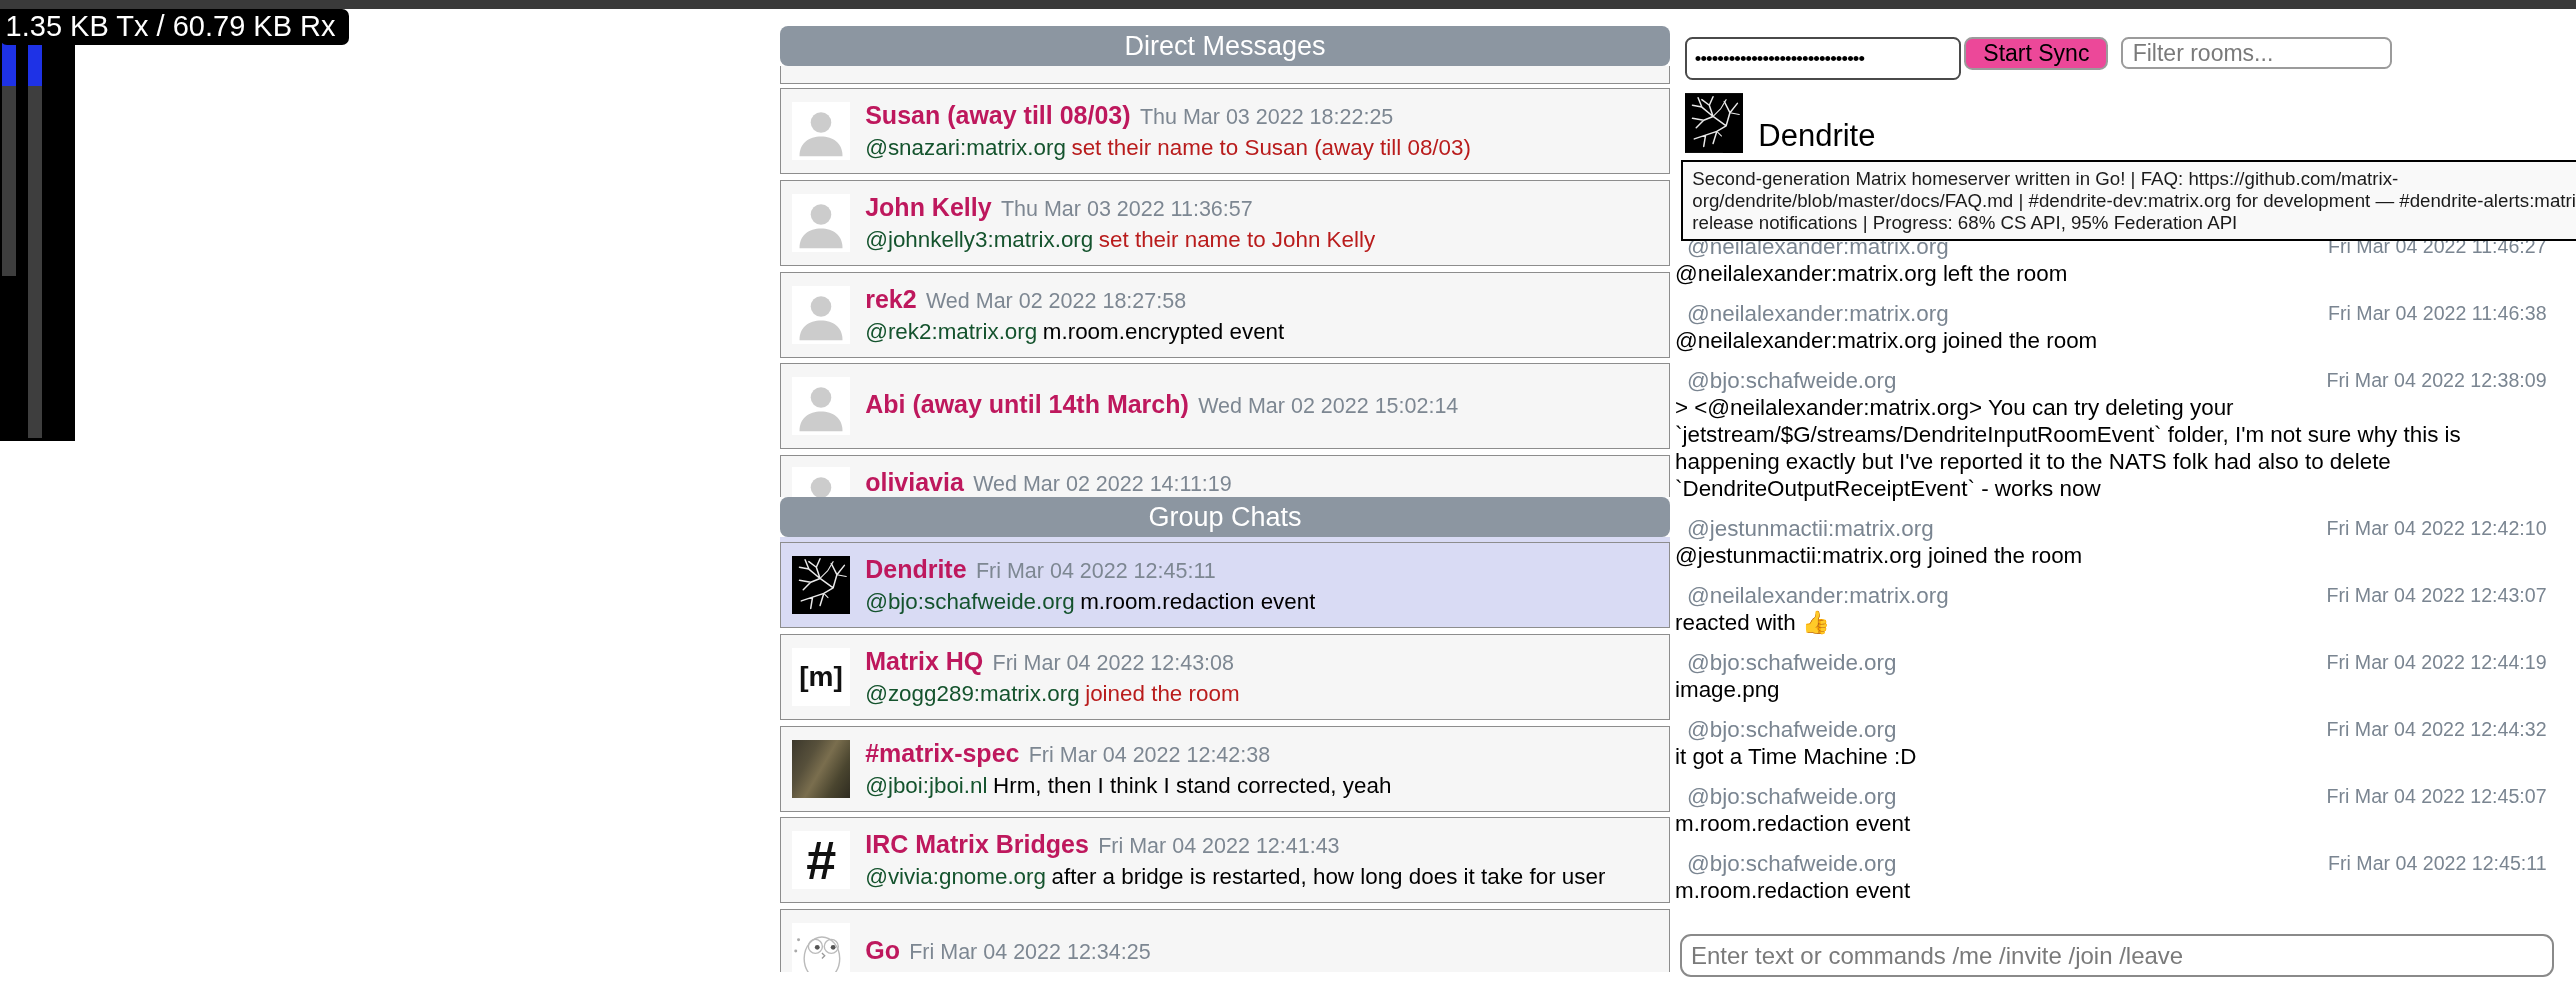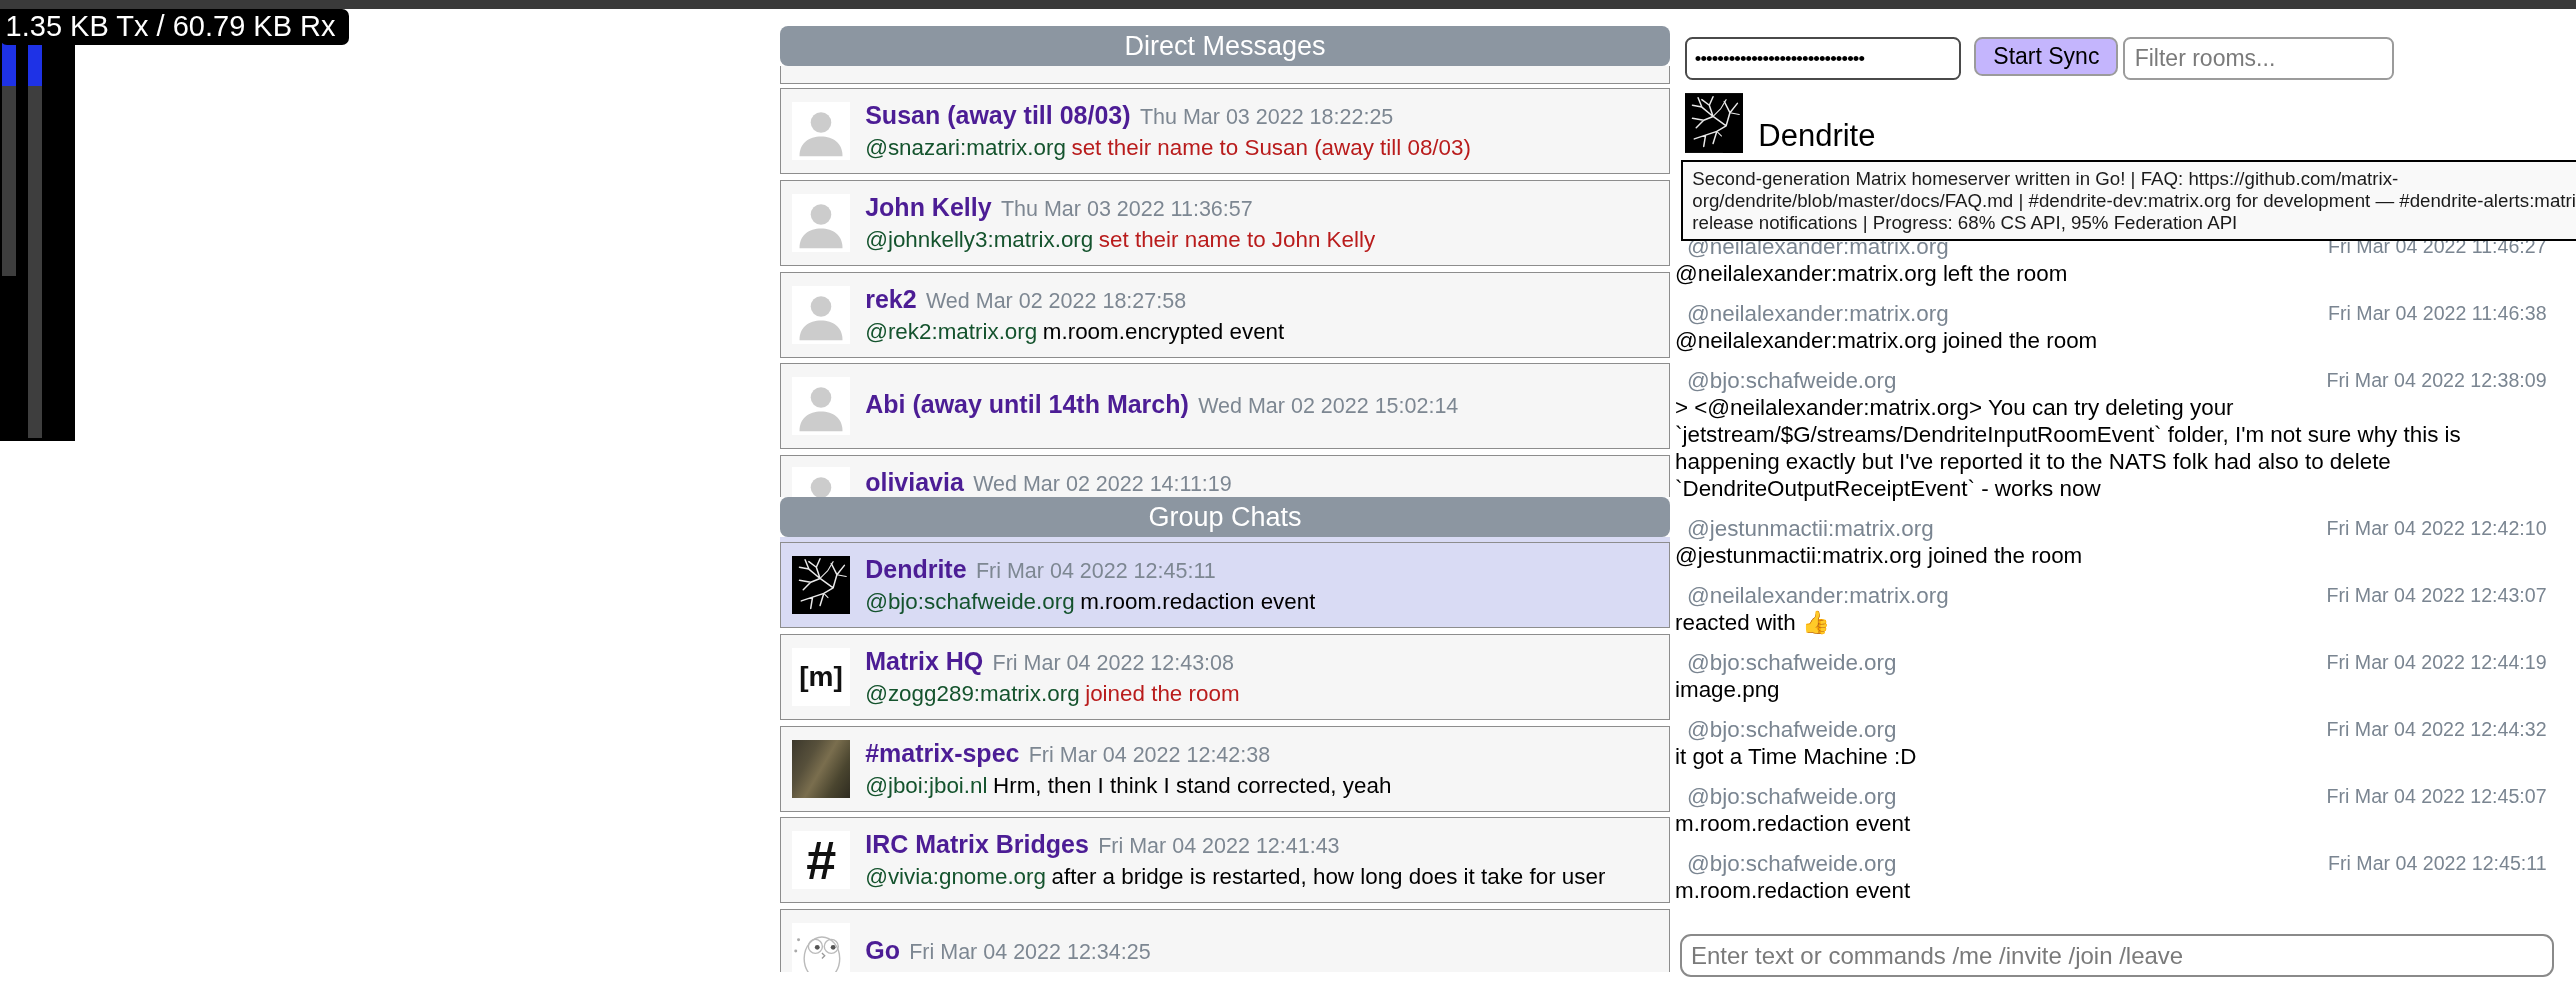"Start Sync" .sync-btn { background: #c4b5fd -> #ec4899; height: 39px -> 33px; margin-left: 13px -> 3px }
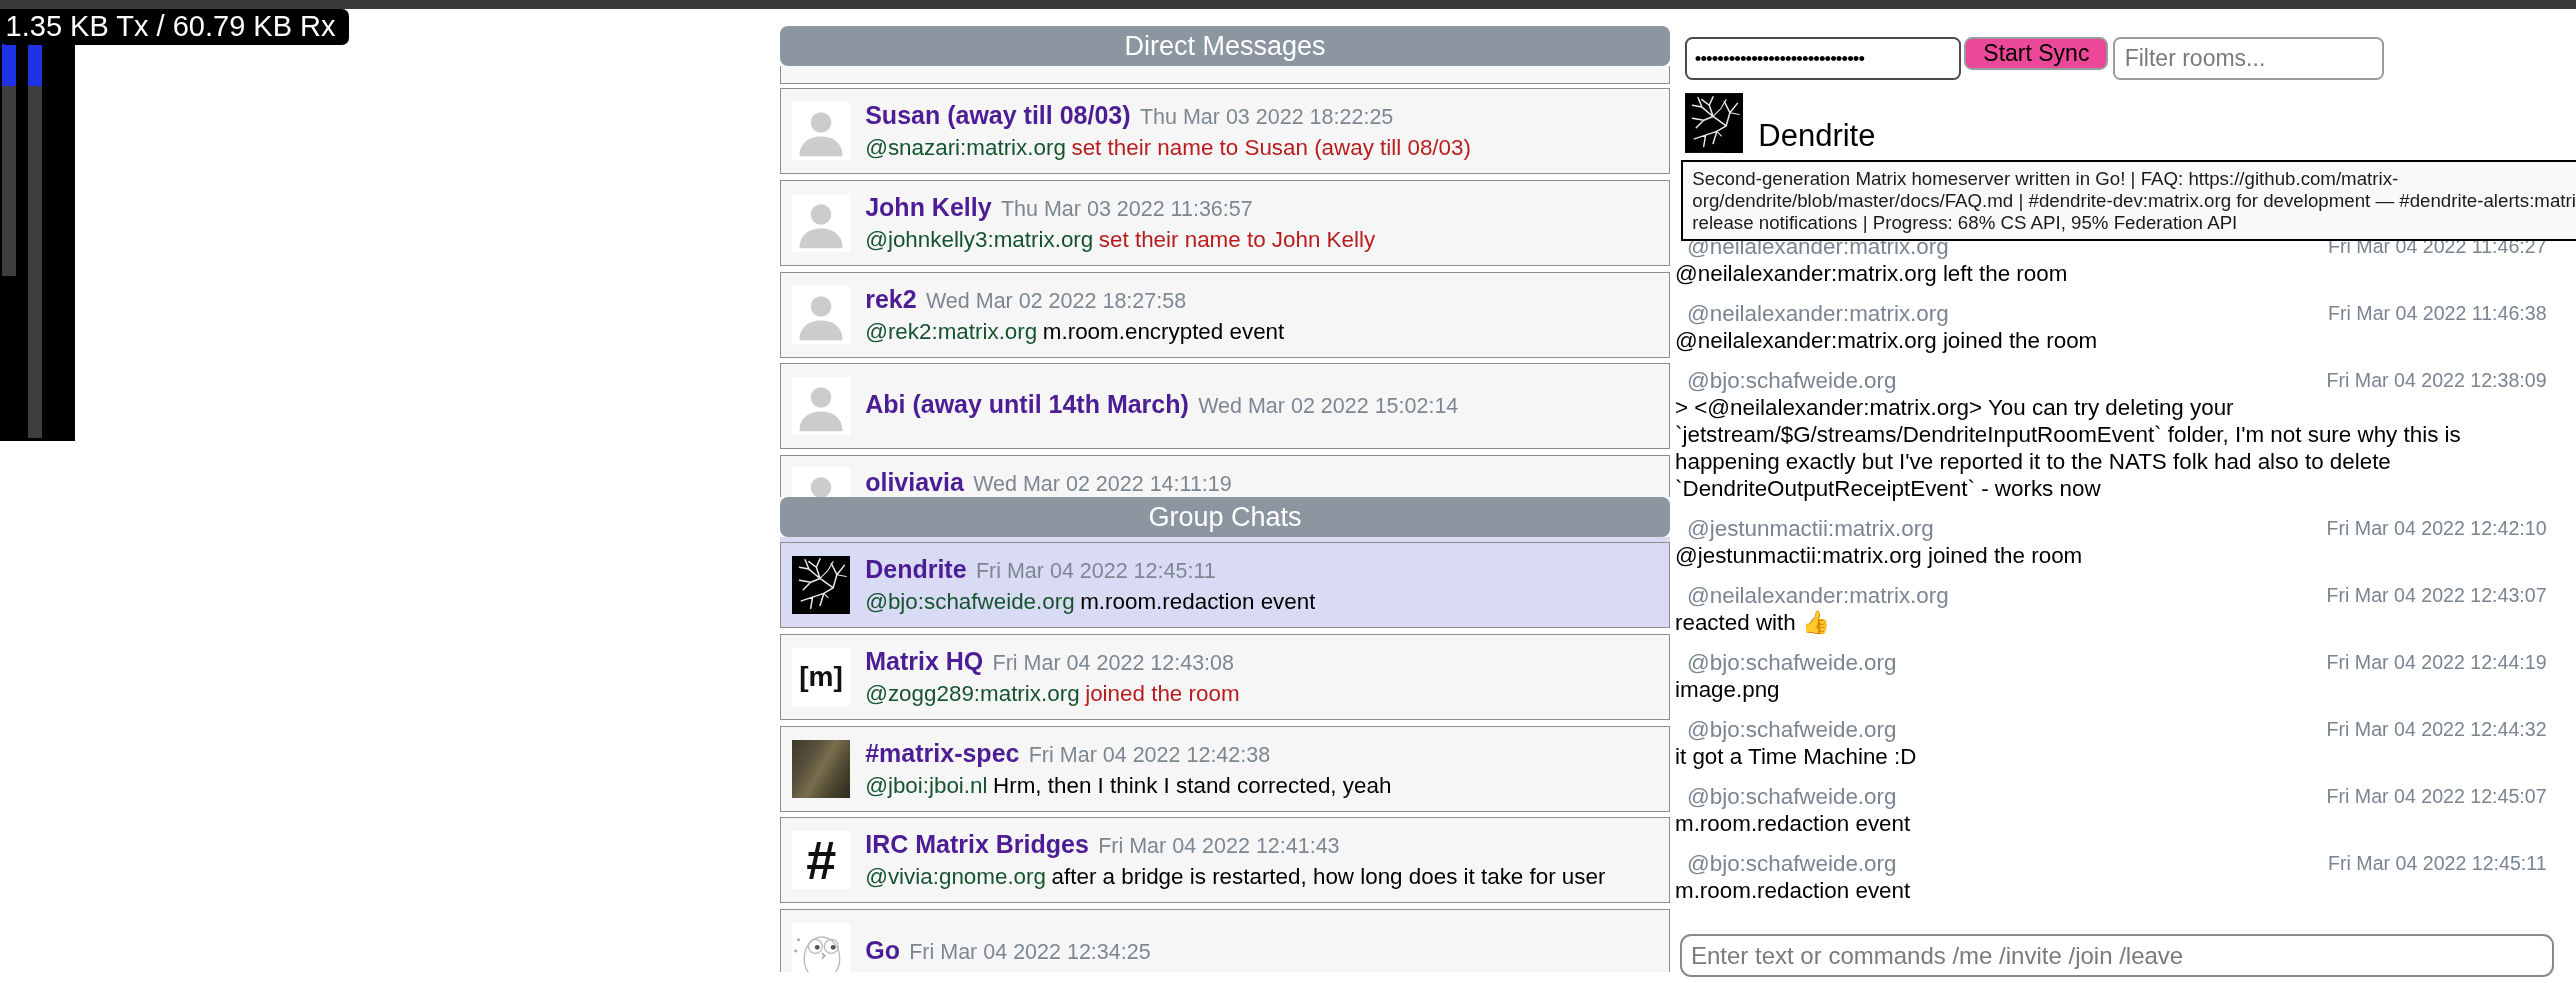"Filter rooms..." .filter-input { height: 43px -> 32px; margin-left: 5px -> 13px }
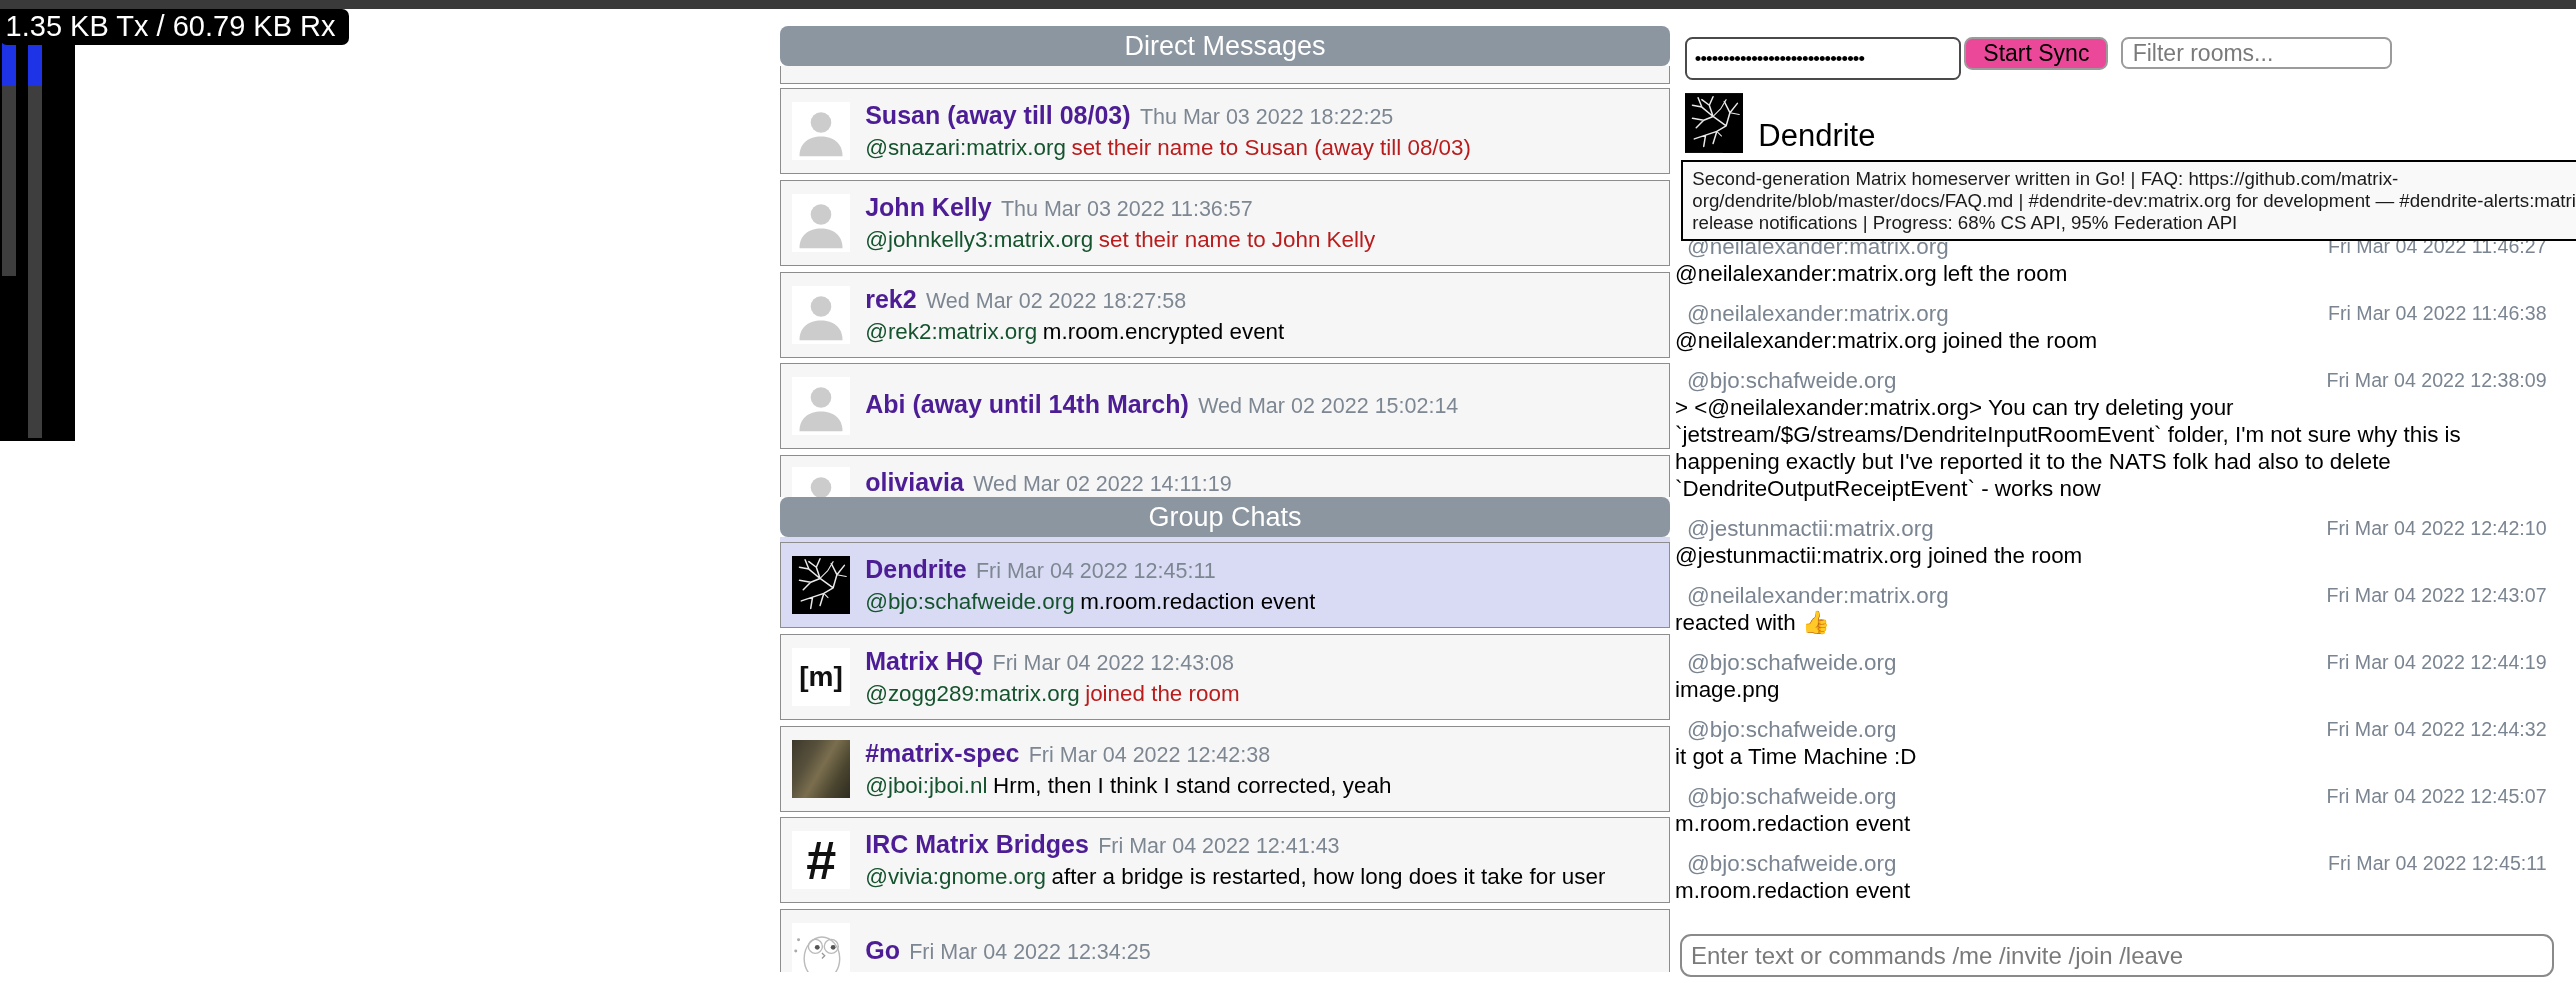"Susan (away till 08/03)" .row-title { color: #4c1d95 -> #be185d }
